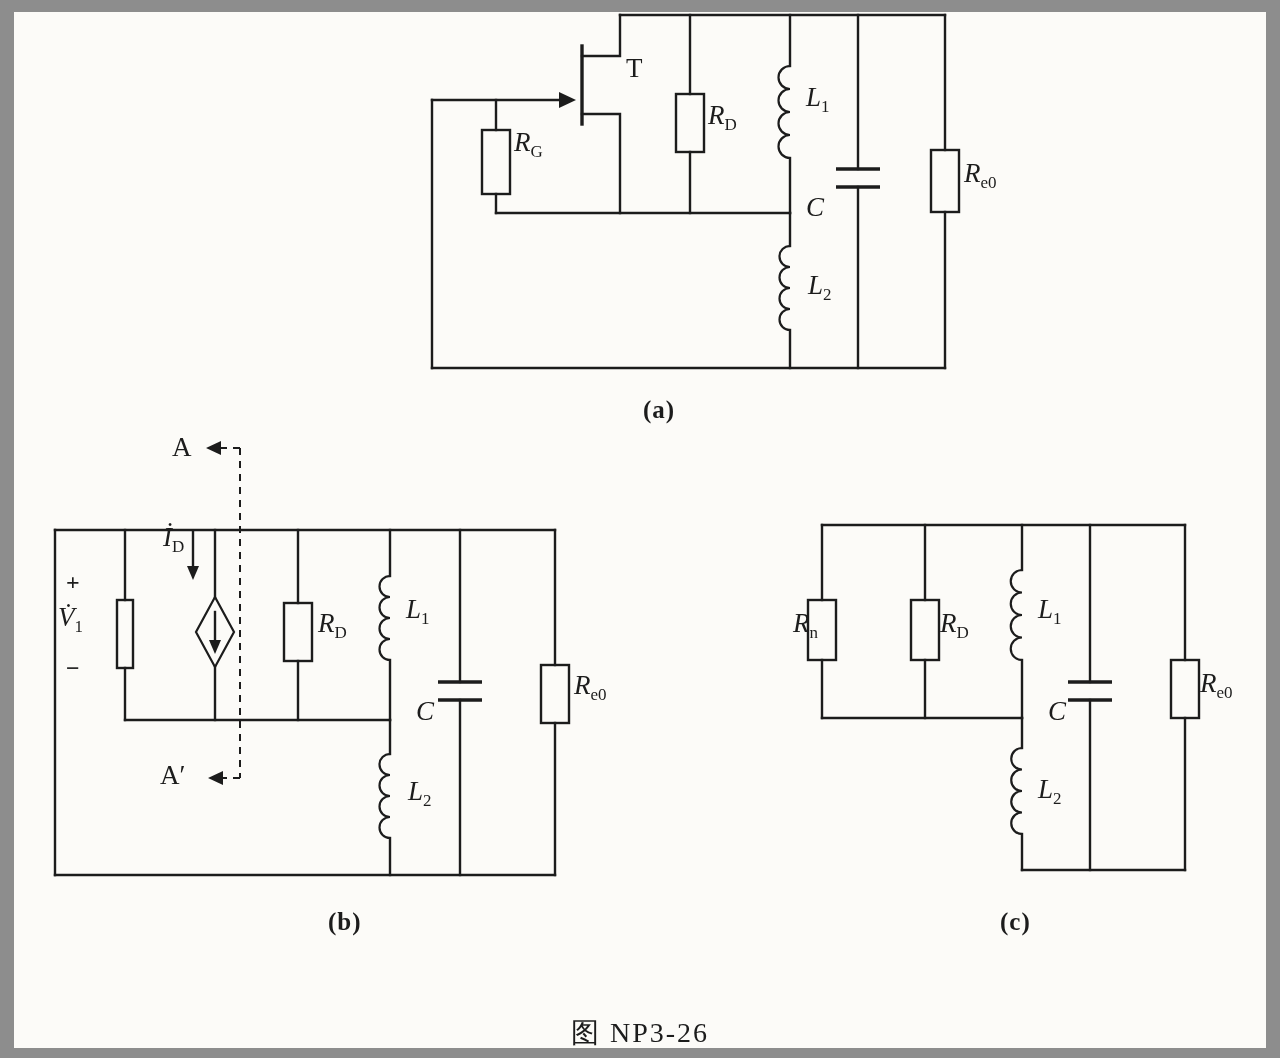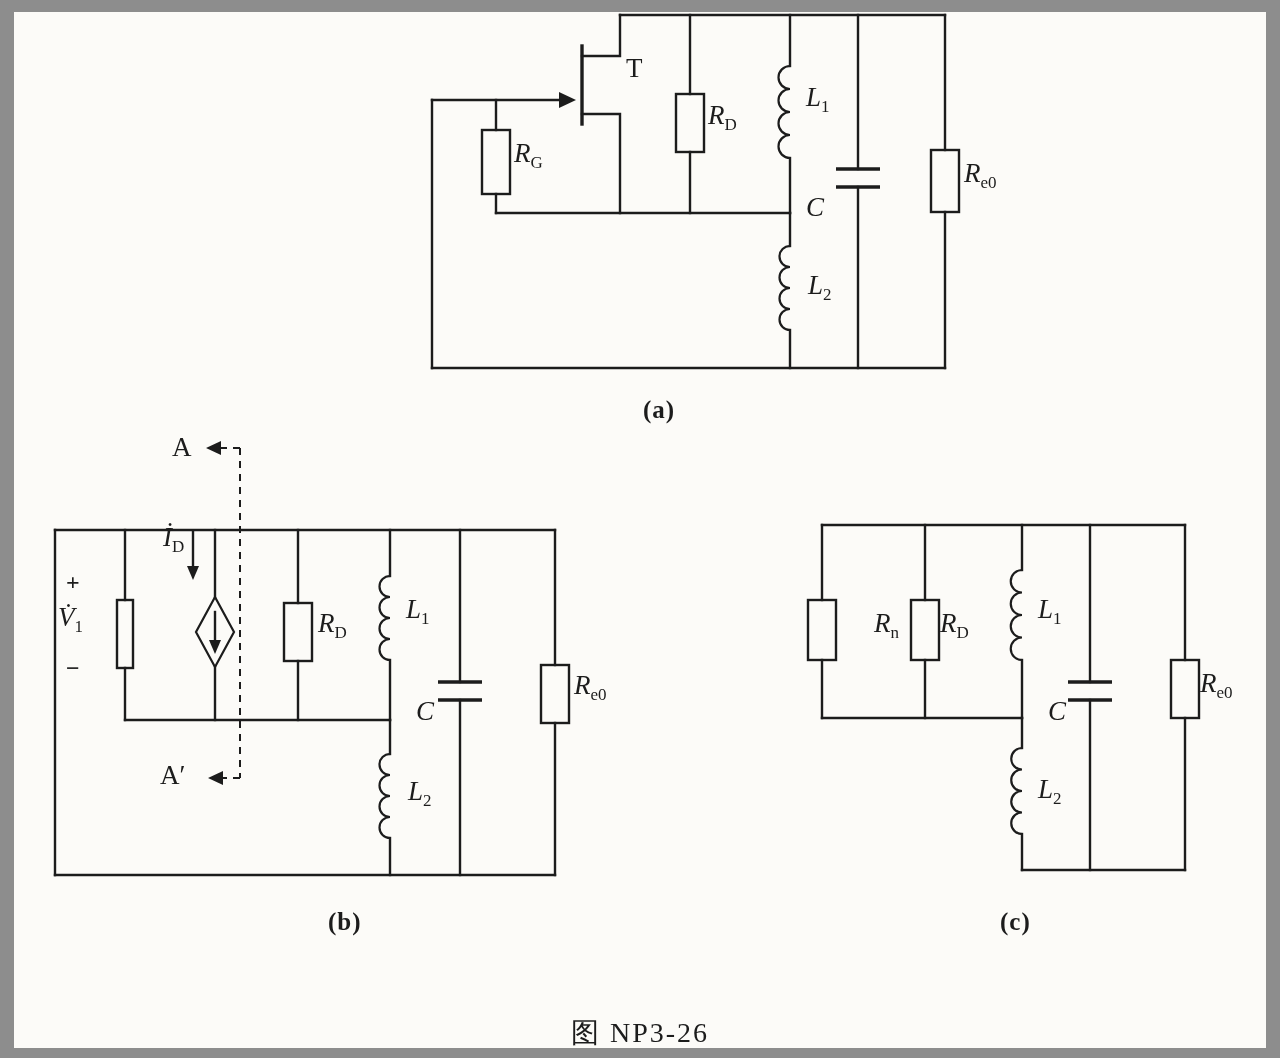"RG" div.lbl { top: 140px -> 129px }
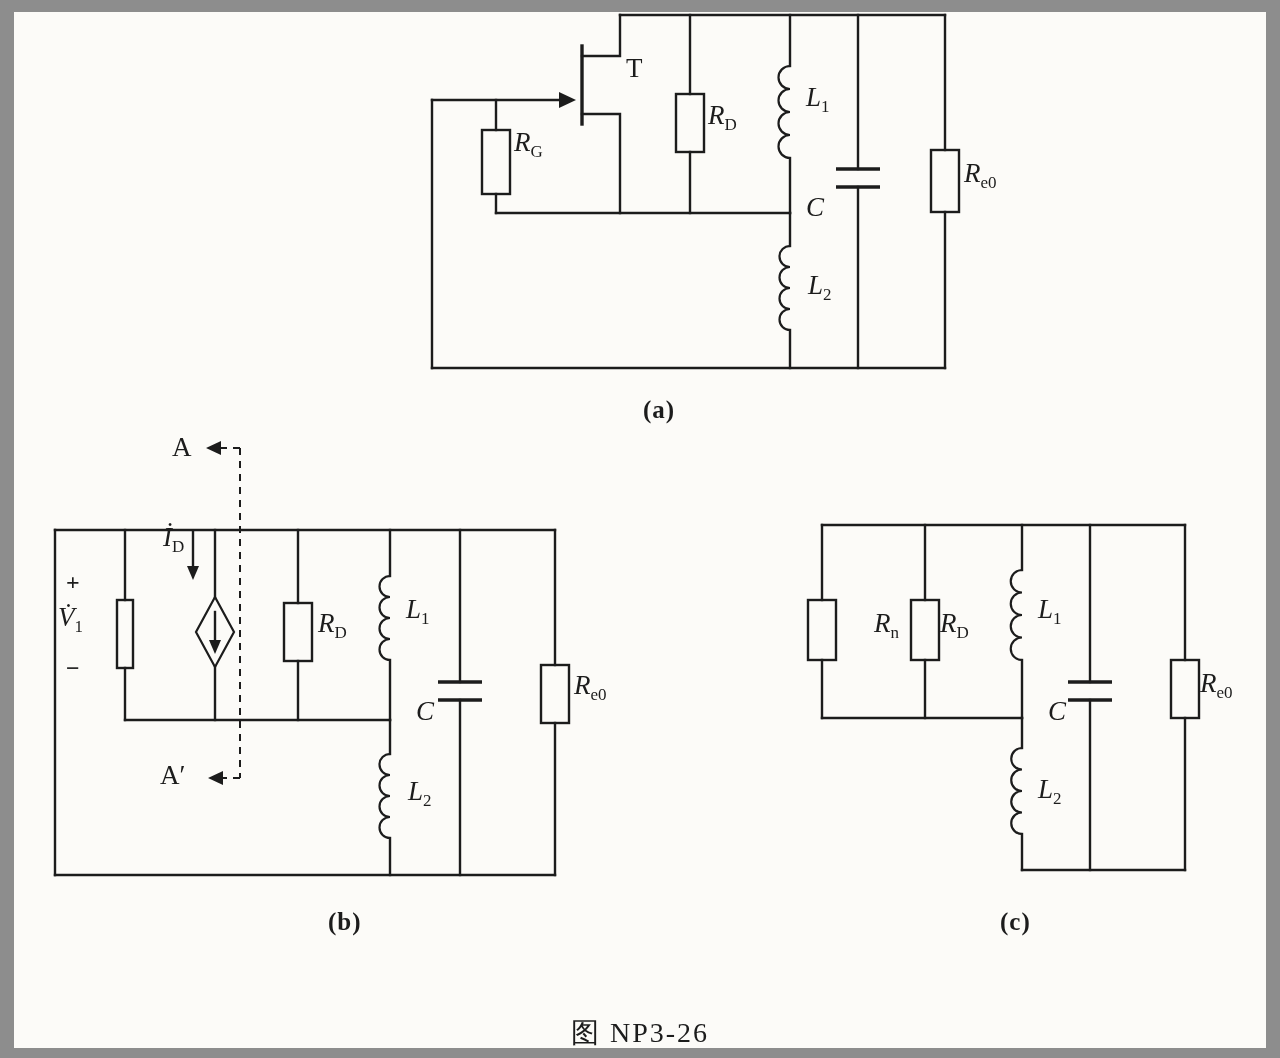"Rn" div.lbl { left: 874px -> 793px }
